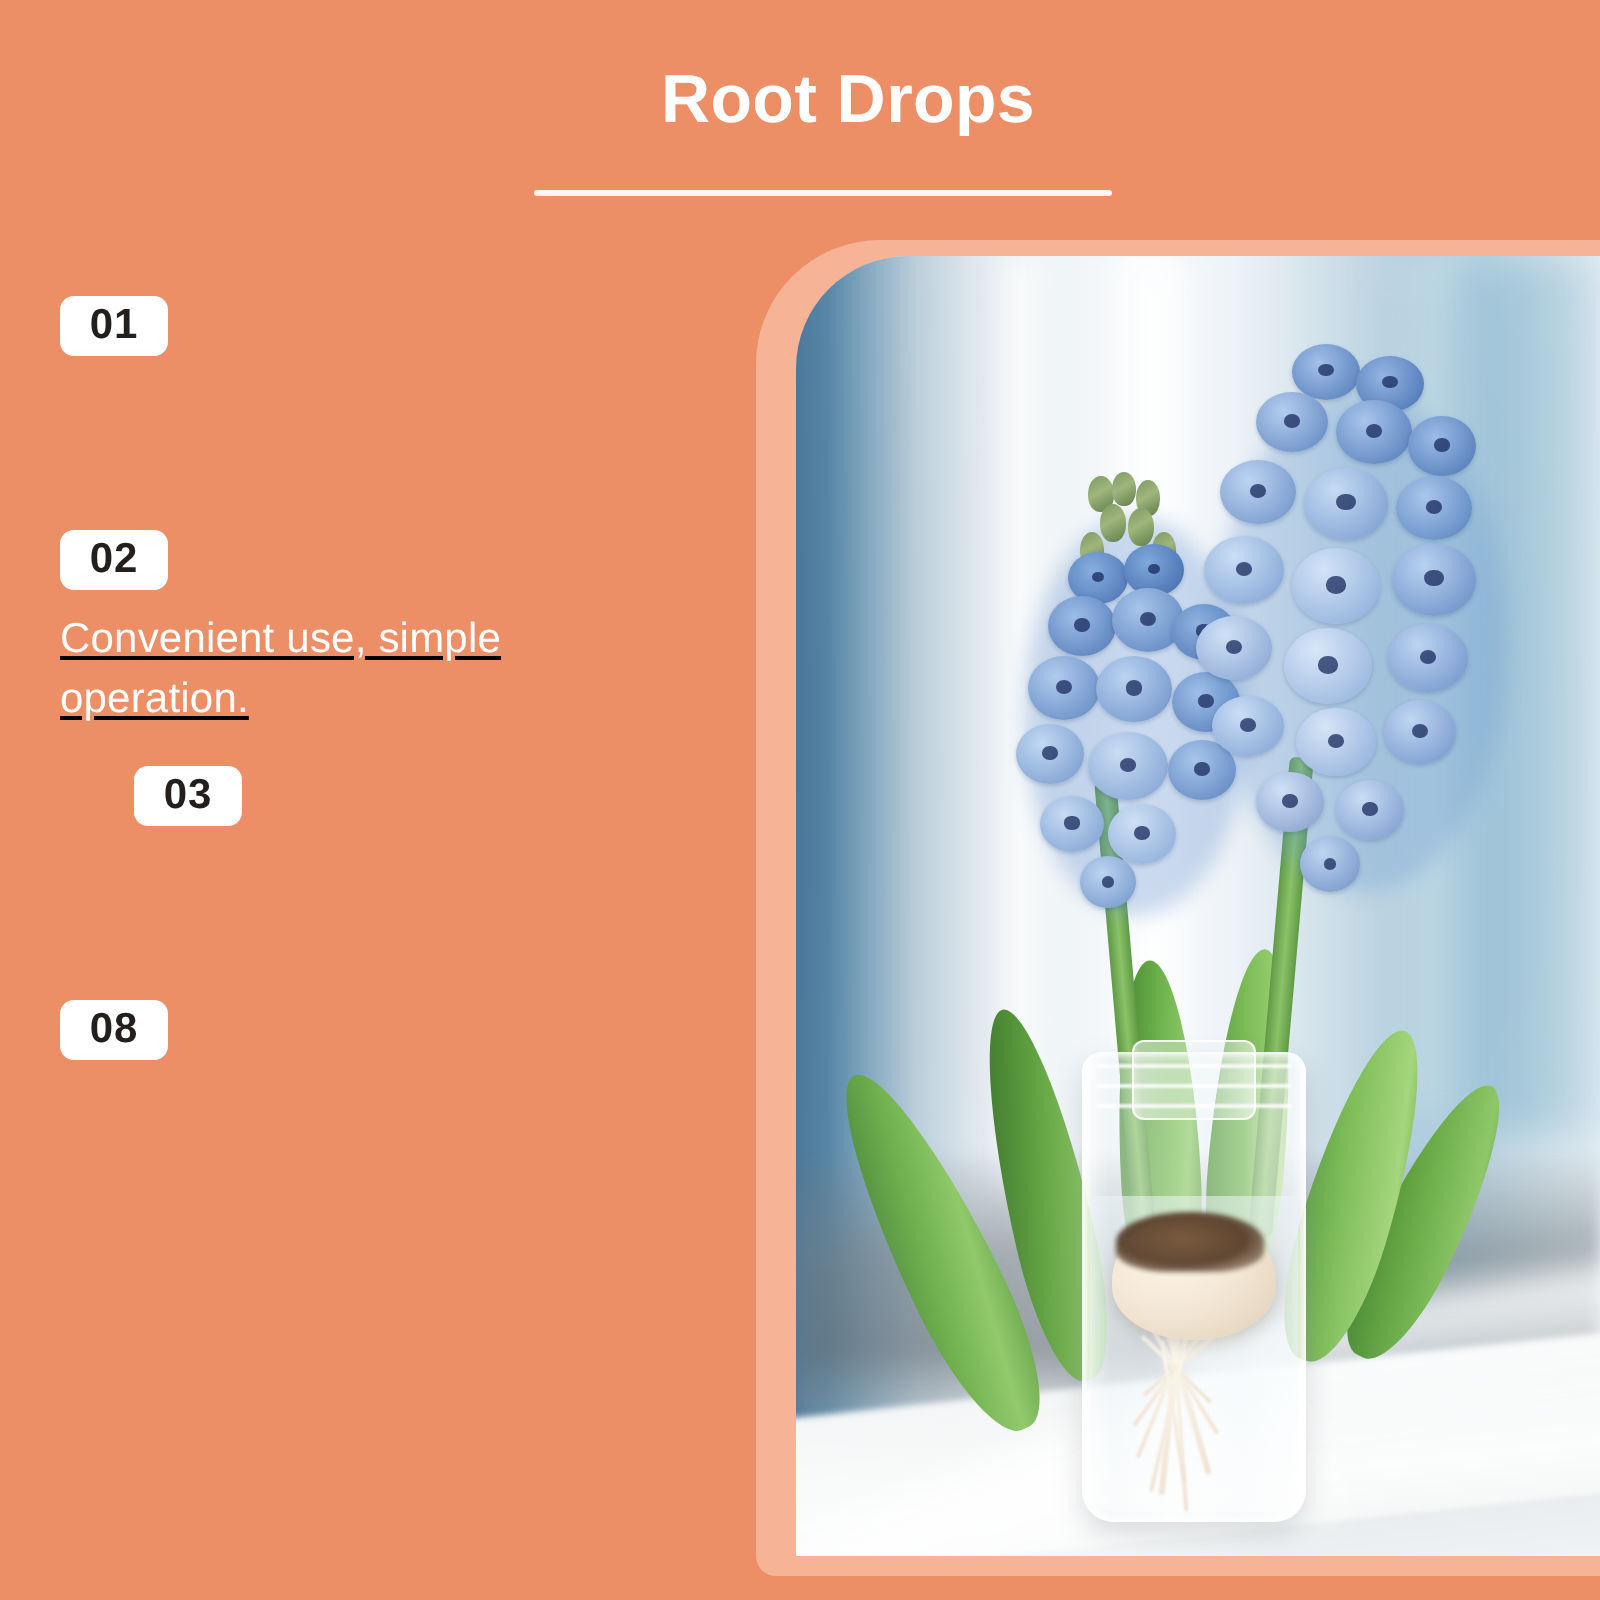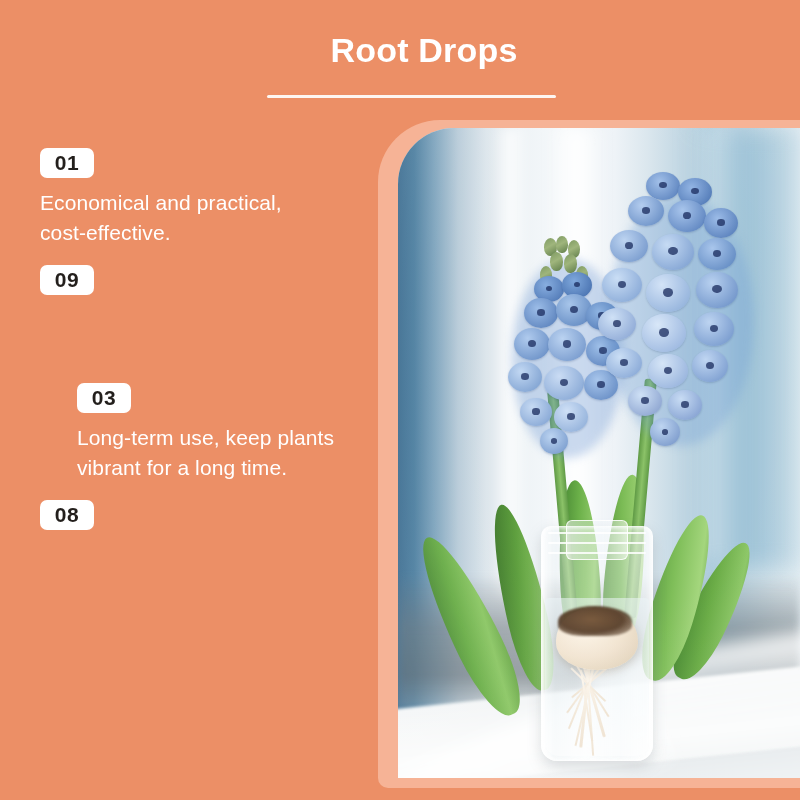"01" .feature-item { left: 18px -> 8px; text-decoration: none -> underline }
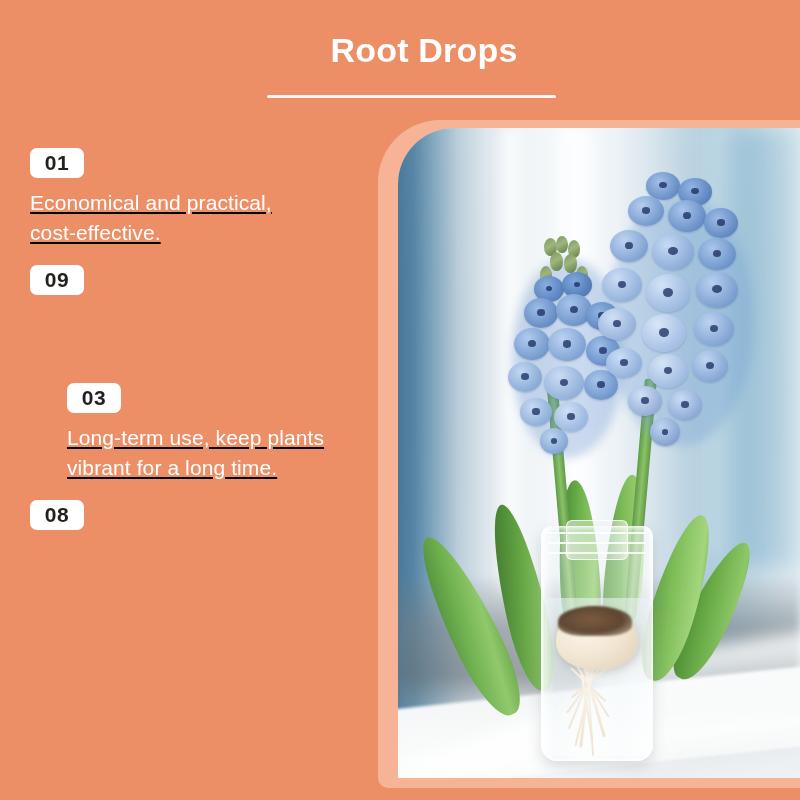"Economical and practical," div.feature-text { html: <div>Economical and practical, cost-effective.</div> -> none }
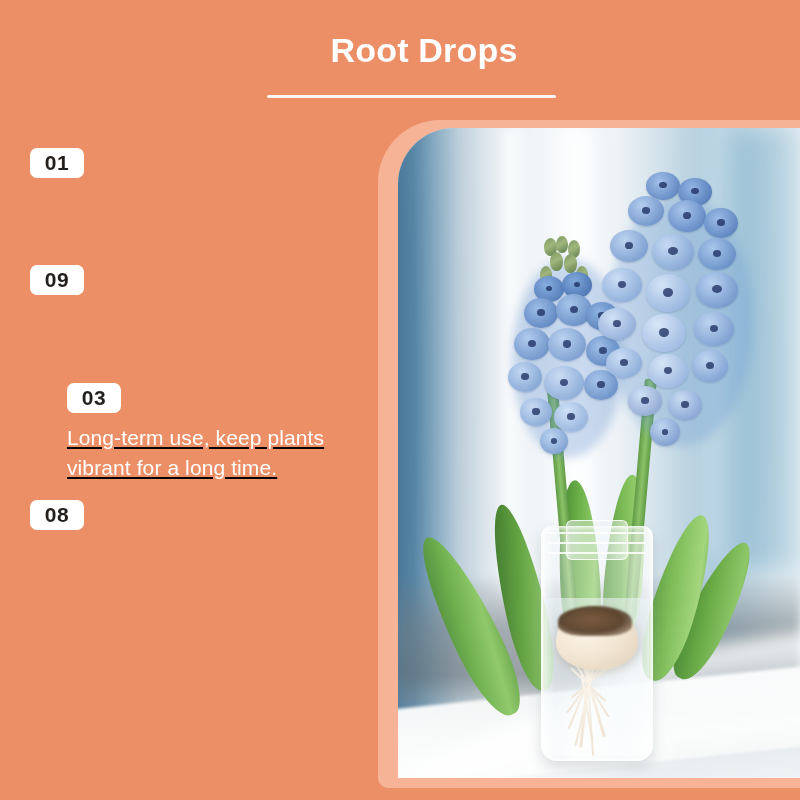"09" div.feature-badge { text: 09 -> 02 }
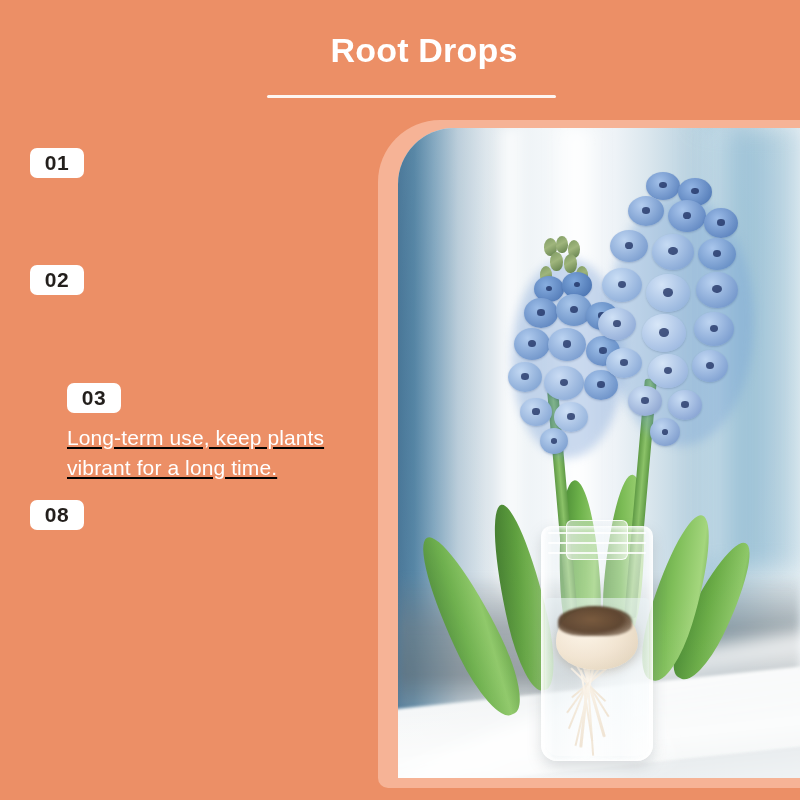"Convenient use, simple" div.feature-text { html: none -> <div>Convenient use, simple operation.</div> }
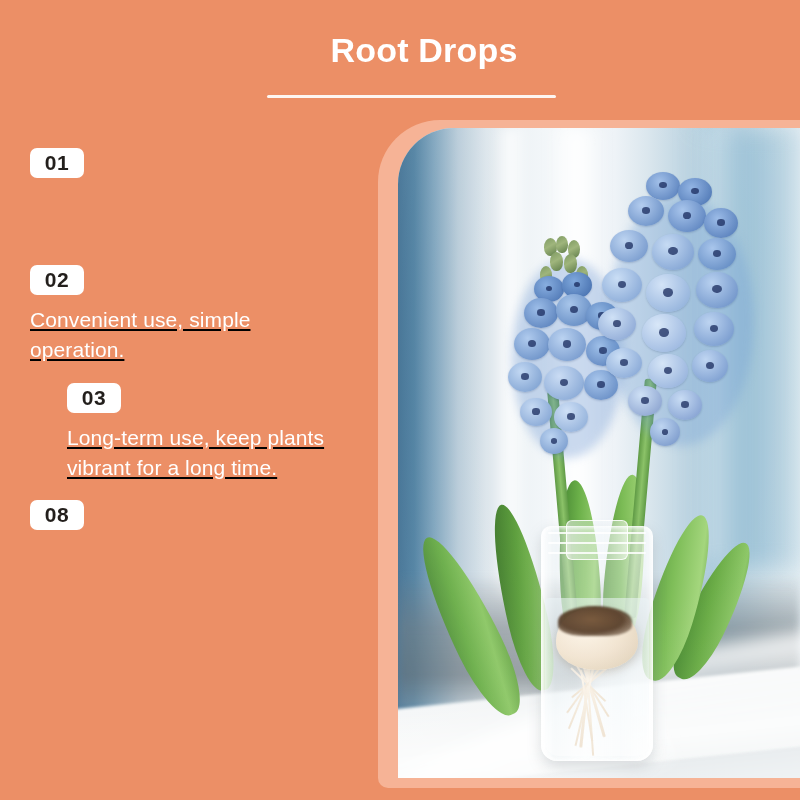"Long-term use, keep plants" div.feature-text { html: <div>Long-term use, keep plants vibrant for a long time.</div> -> none }
